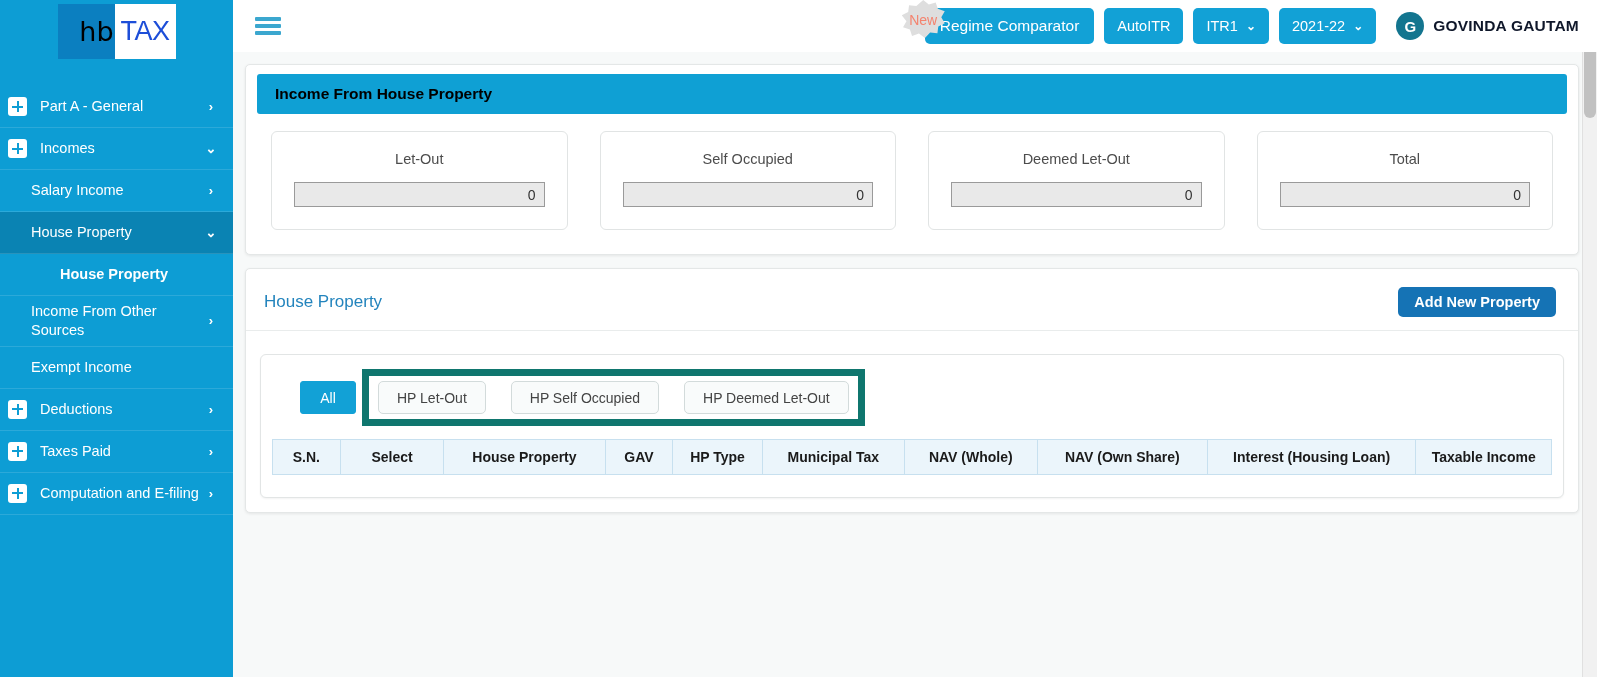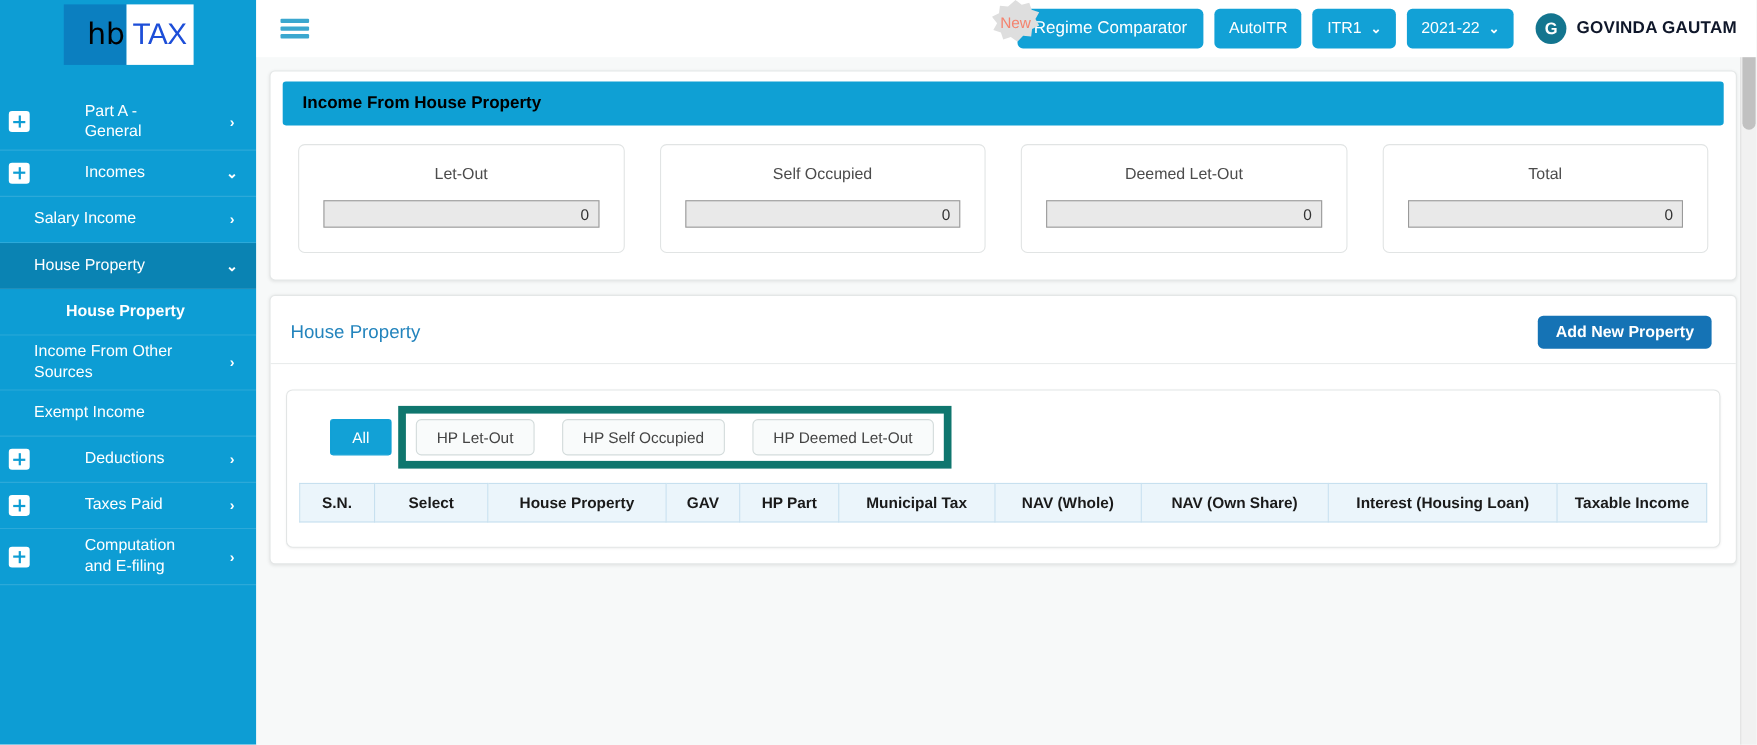"Part A - General" .nav-item { gap: 37px -> none }
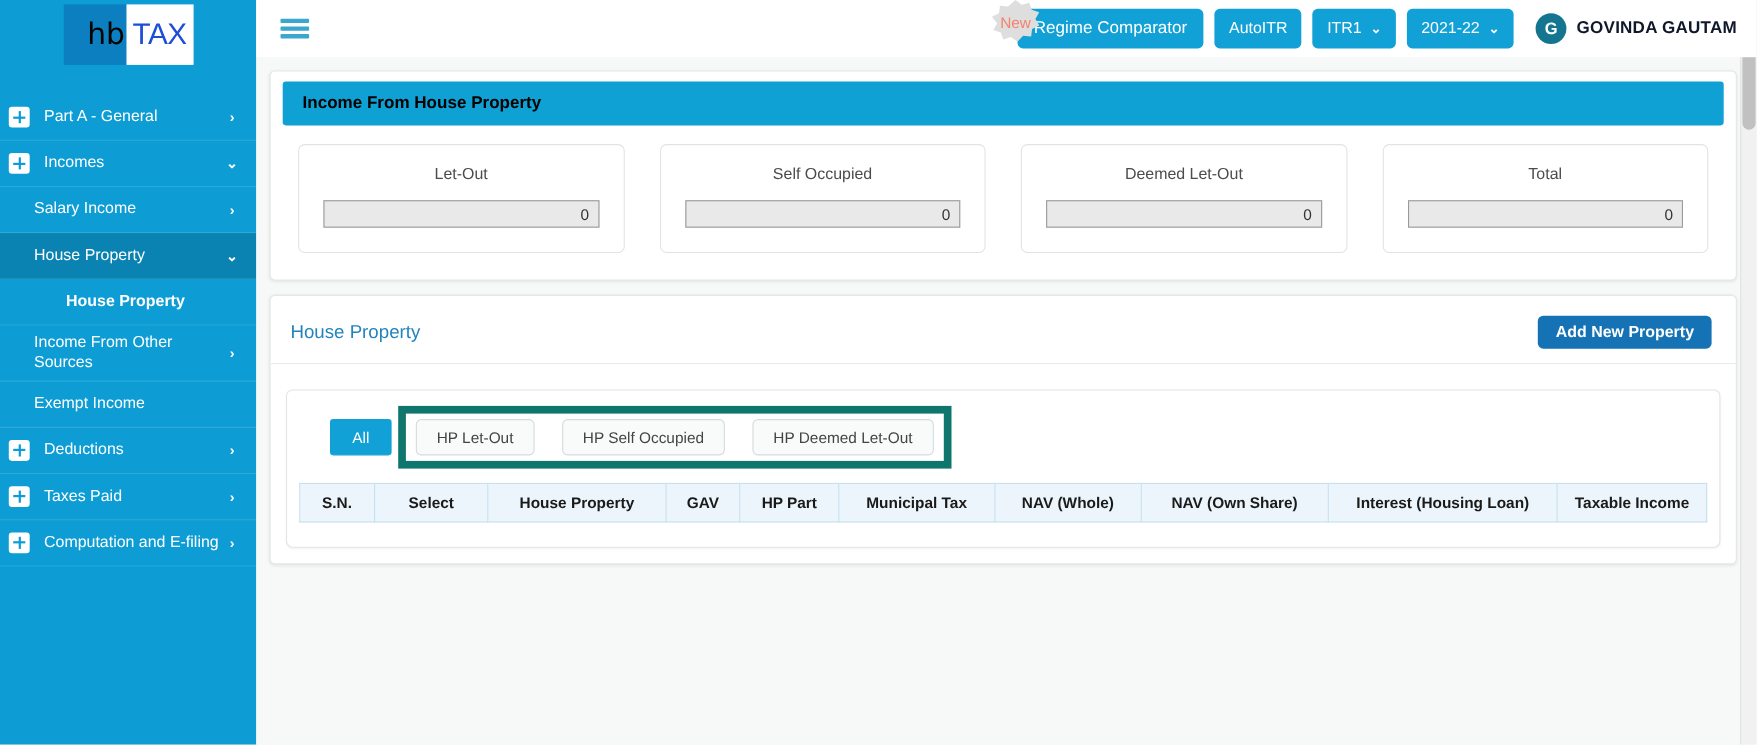"HP Part" th { text: Part -> Type }
